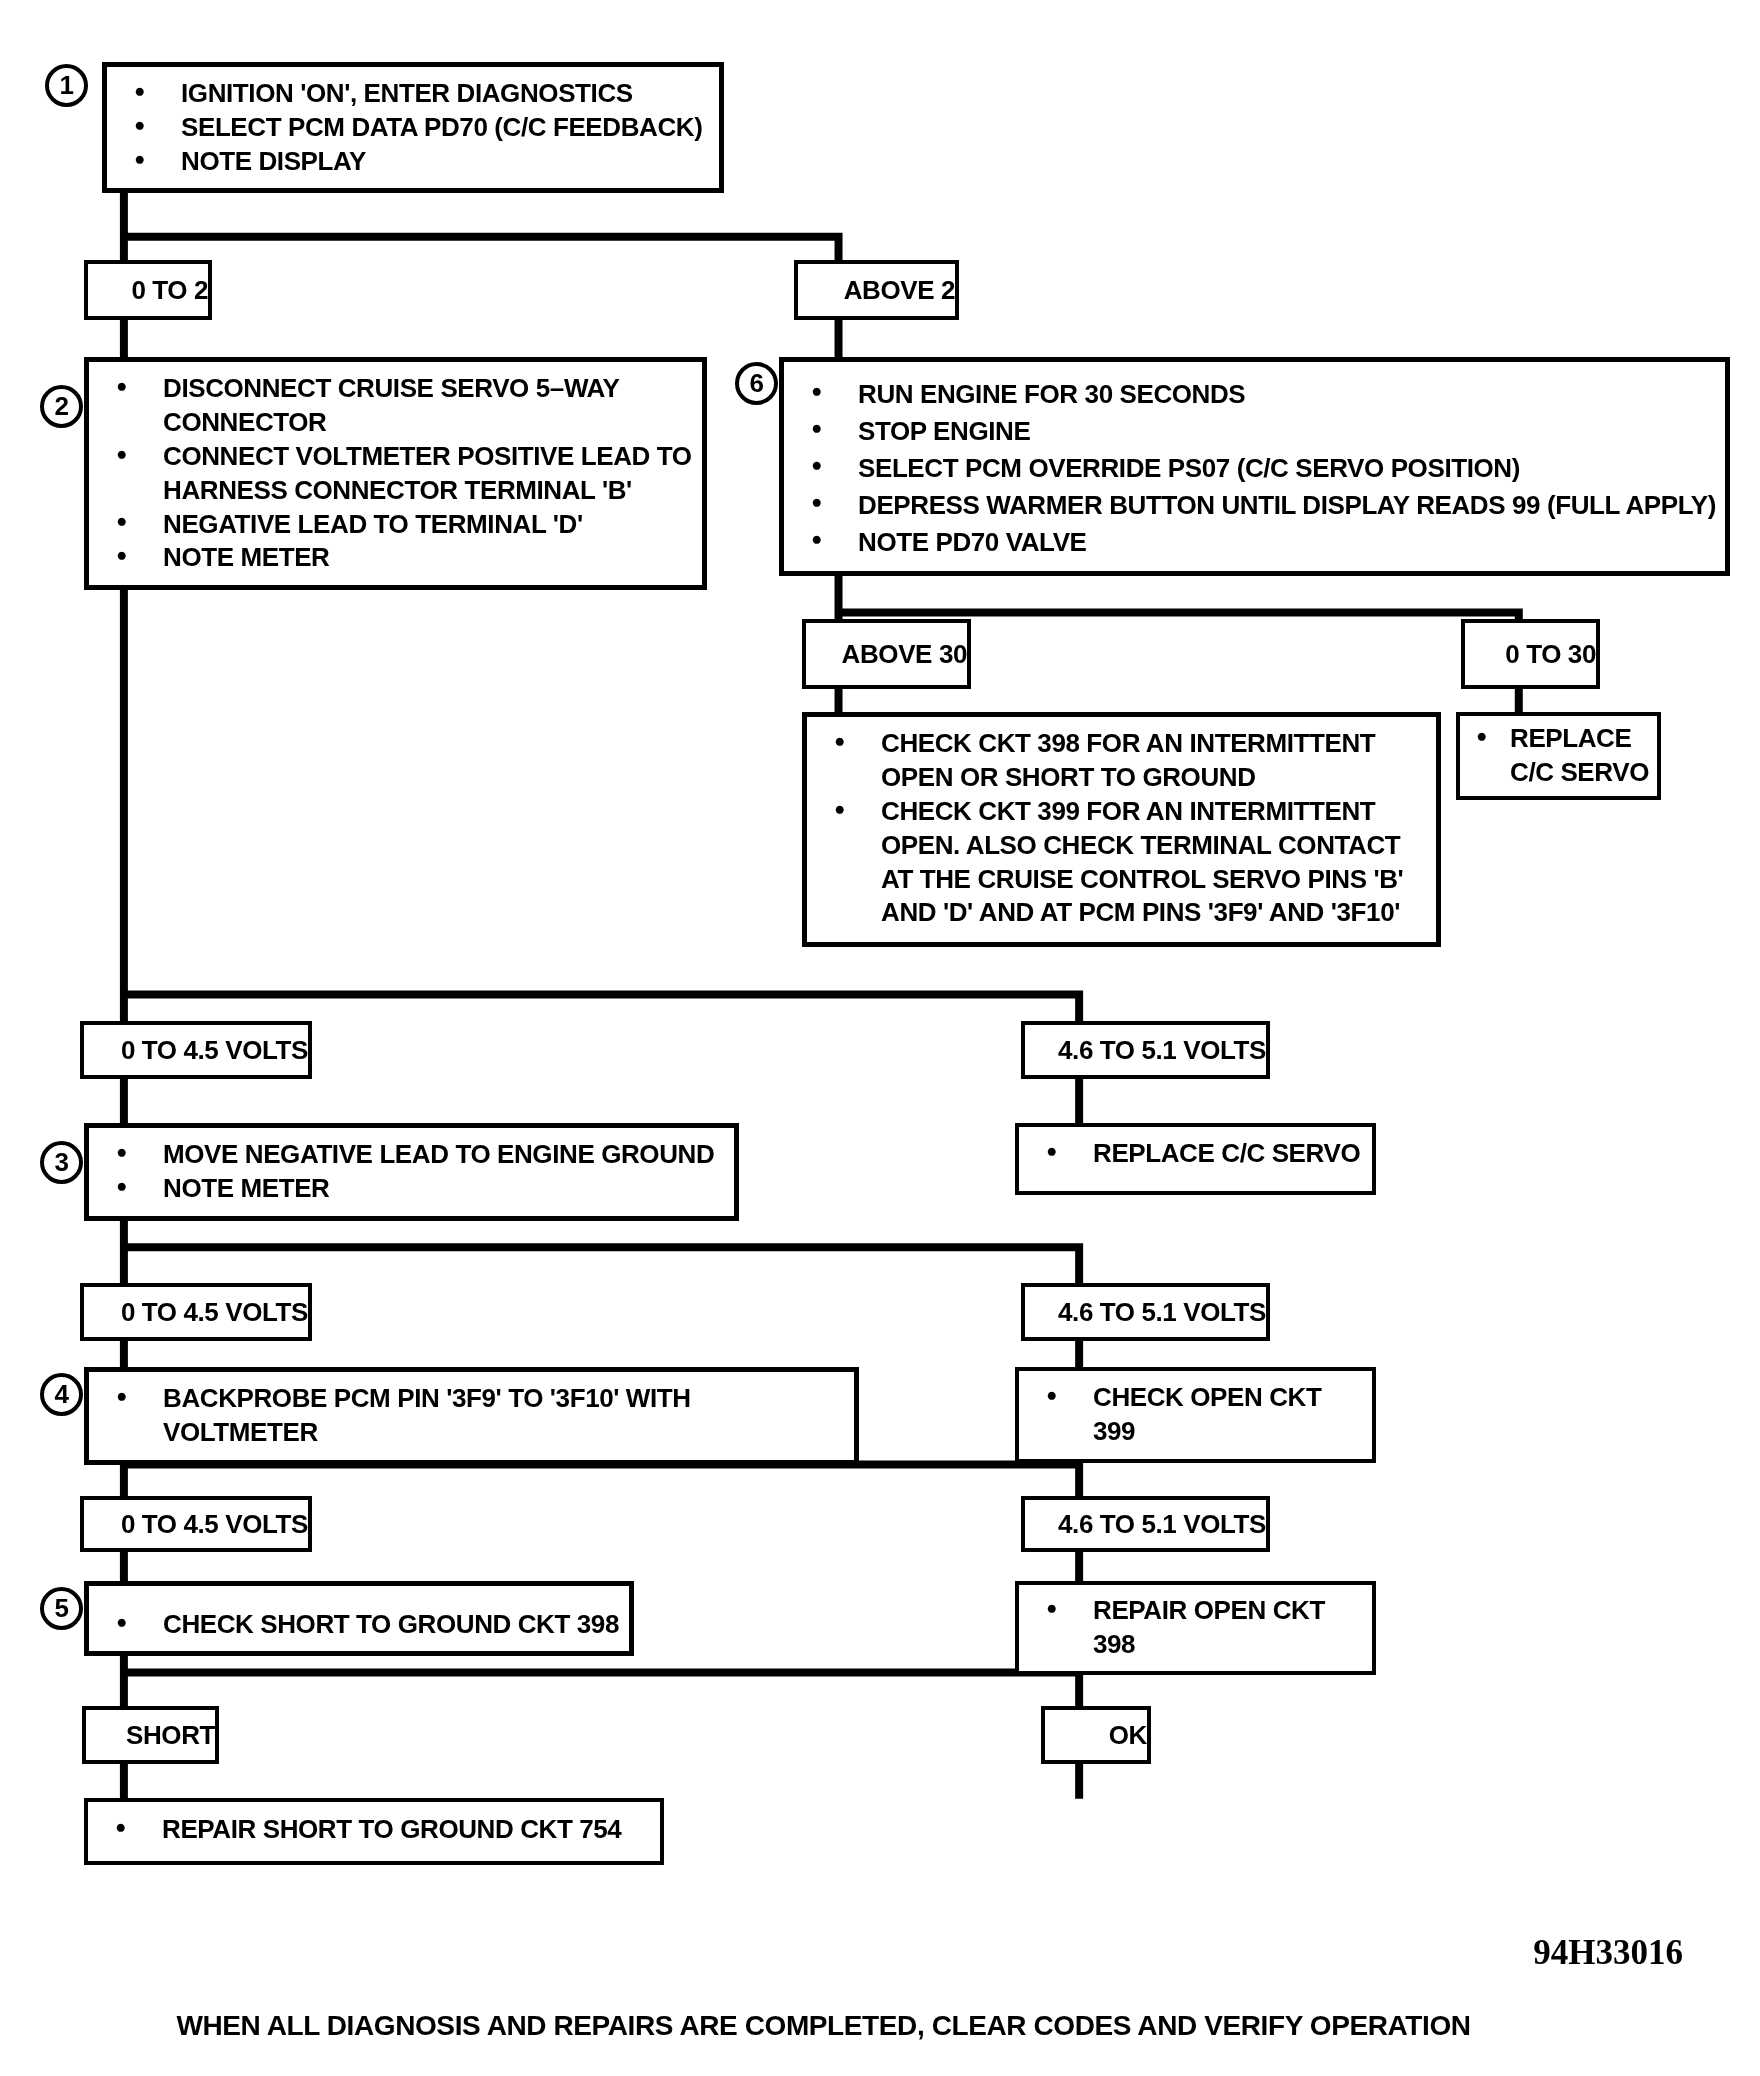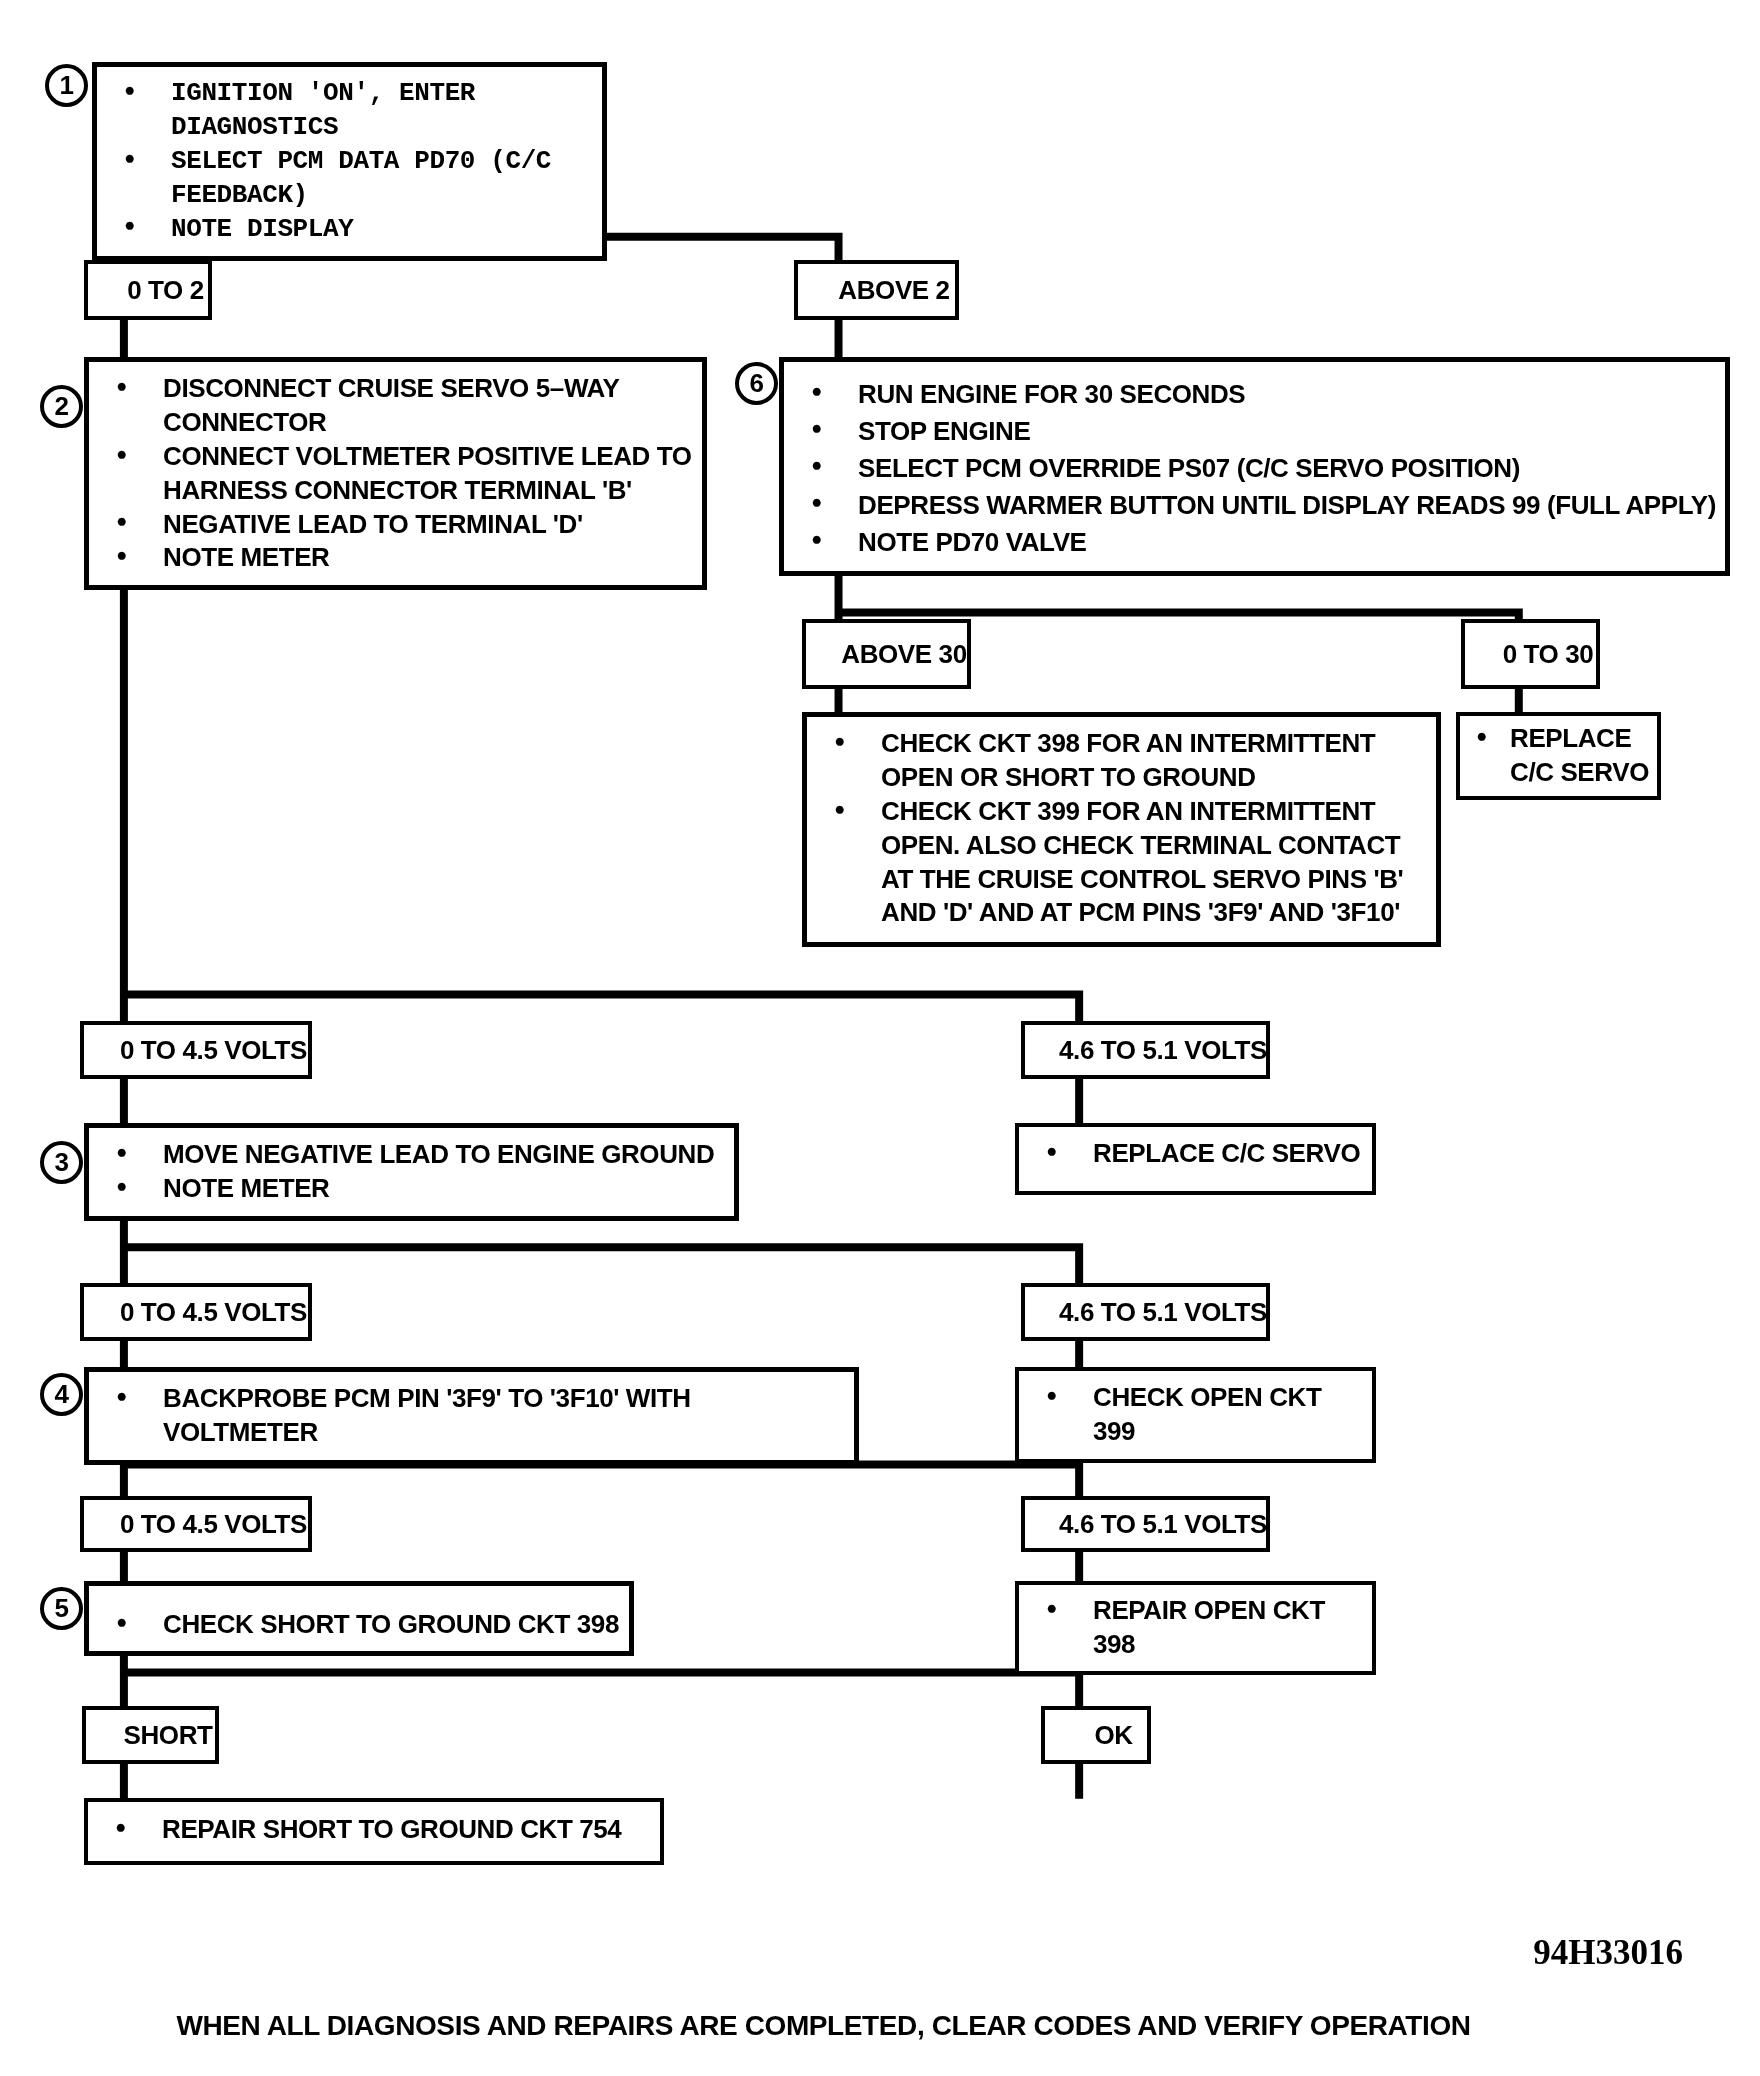"IGNITION 'ON', ENTER DIAGNOSTICS" div.box { font-family: Liberation Mono, monospace -> none; left: 92px -> 102px; width: 515px -> 622px }
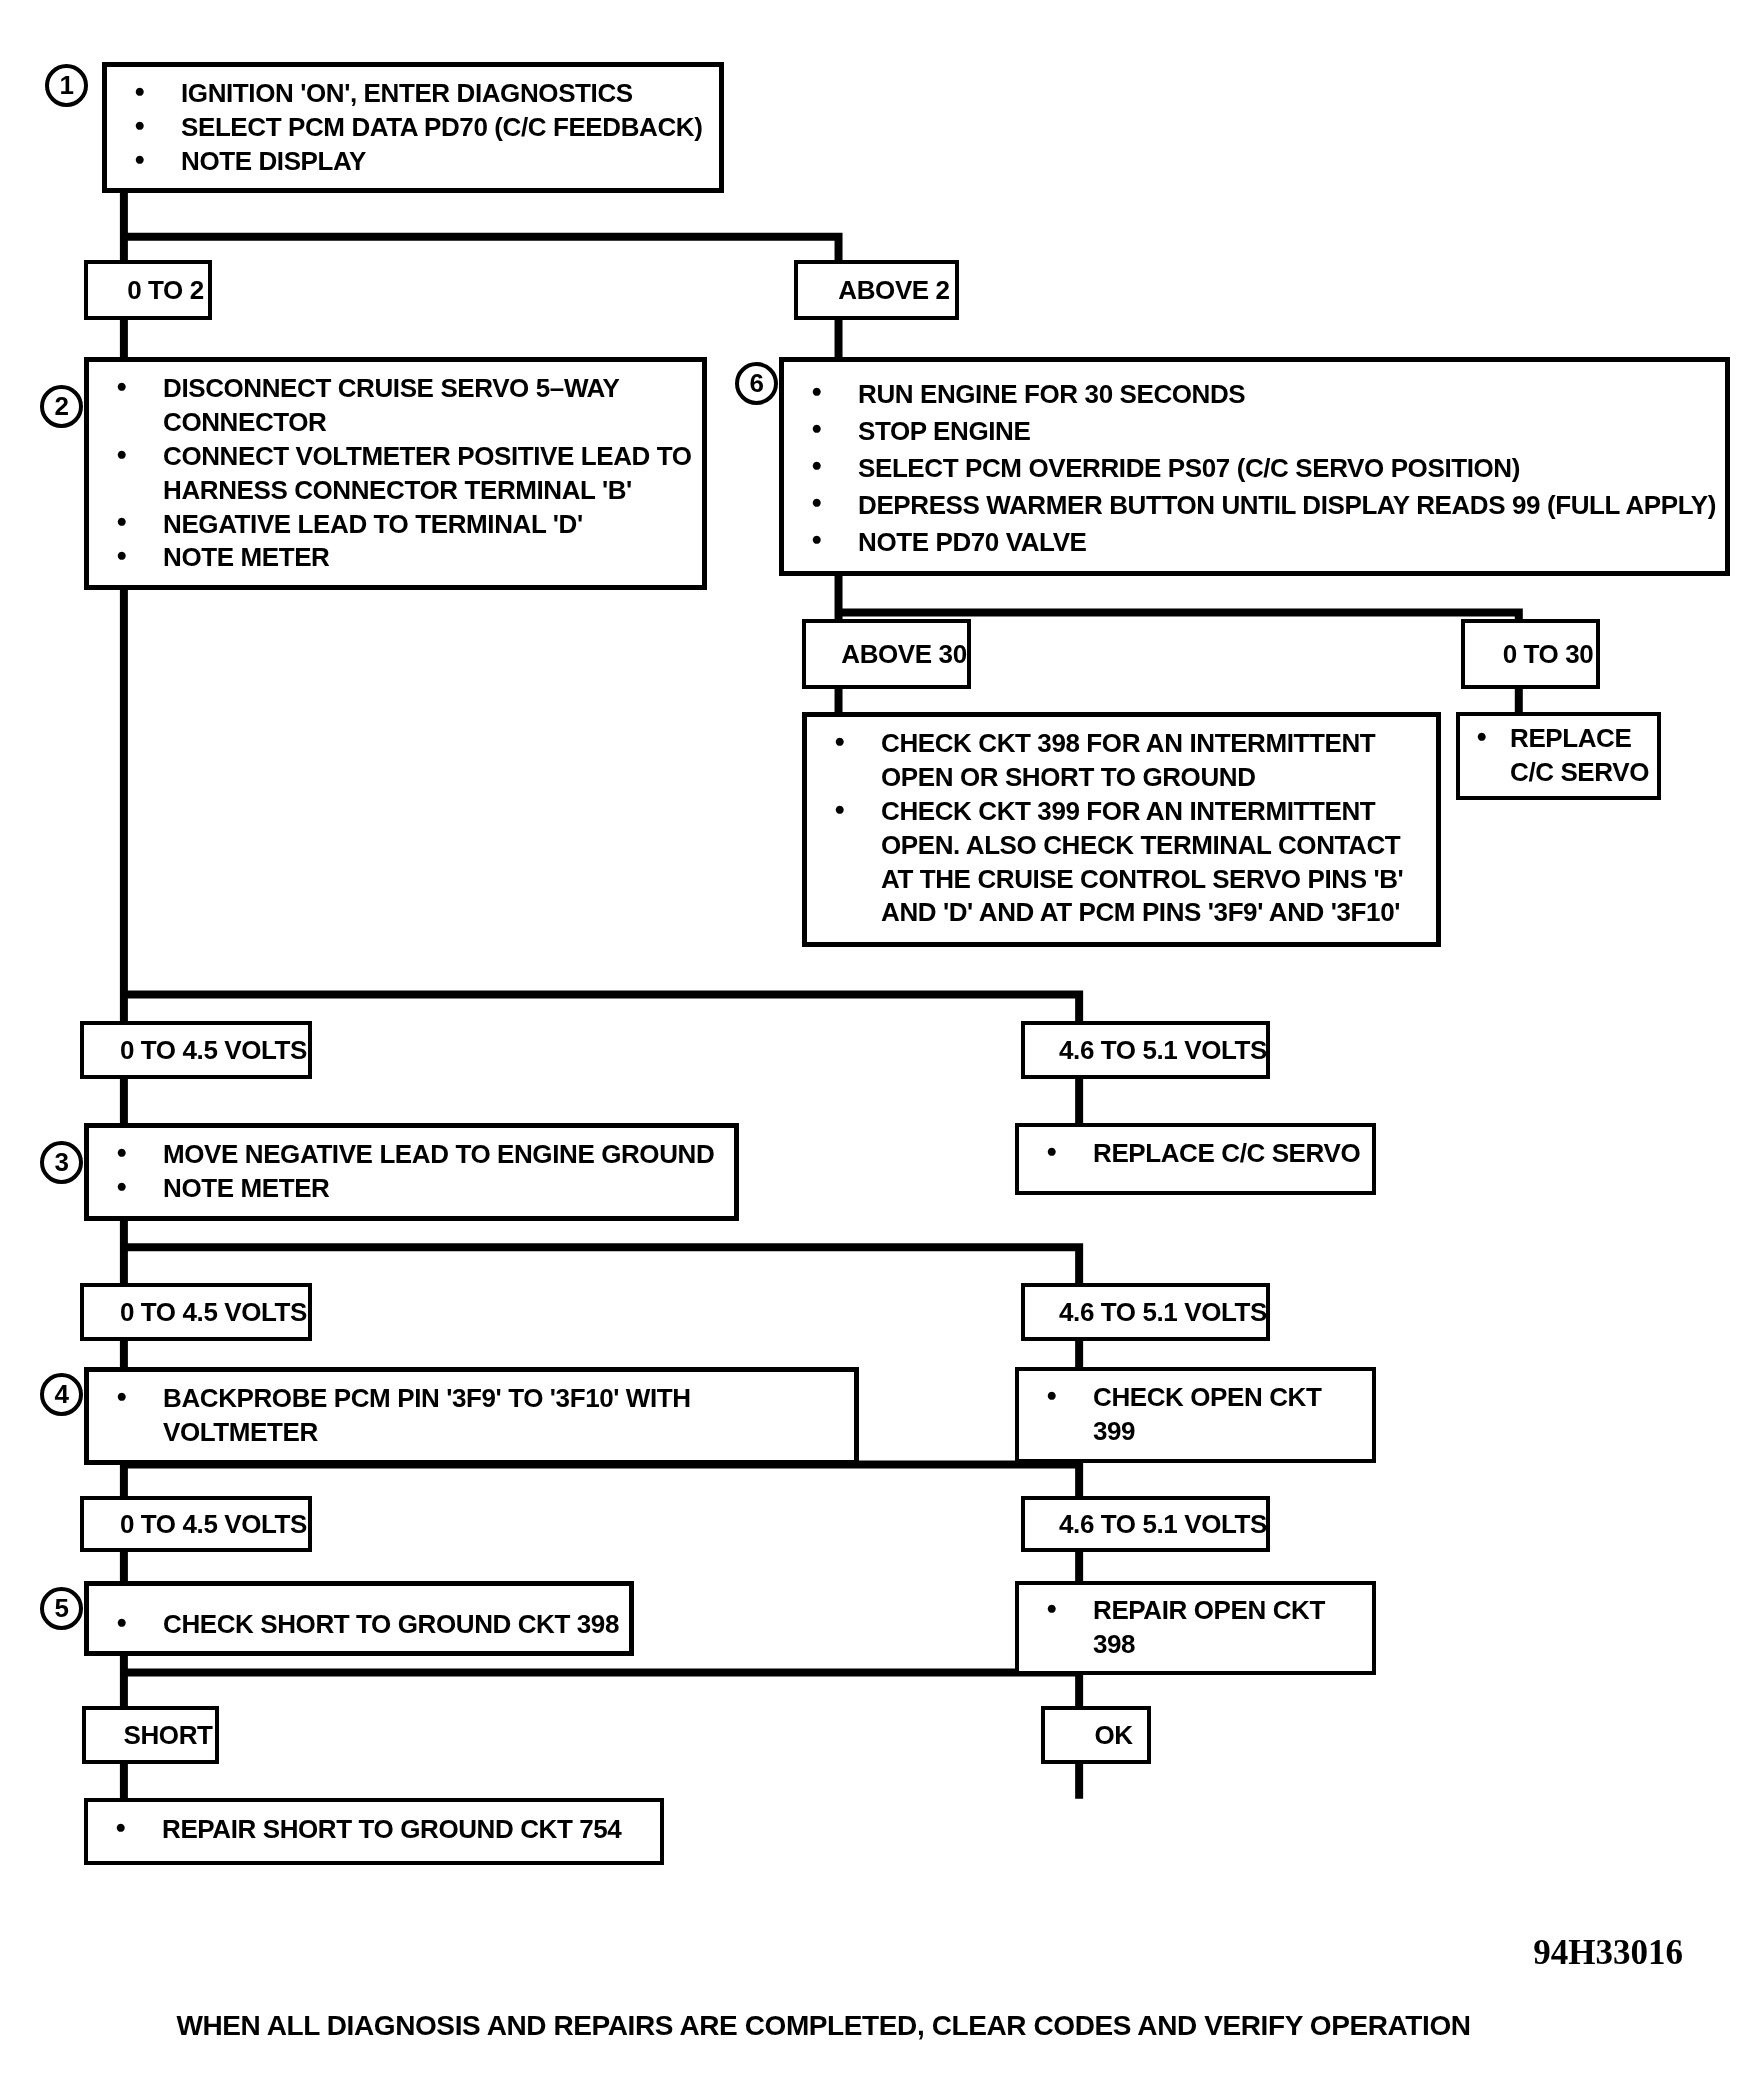"0 TO 2" .label-box { justify-content: center -> flex-end }
